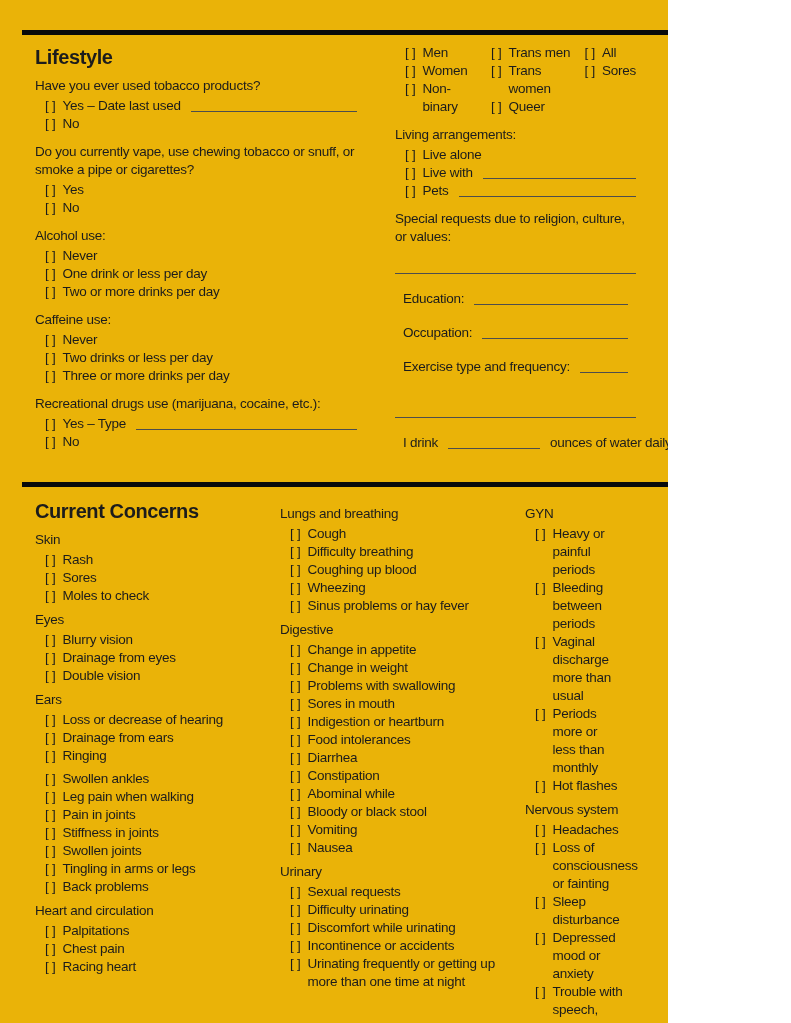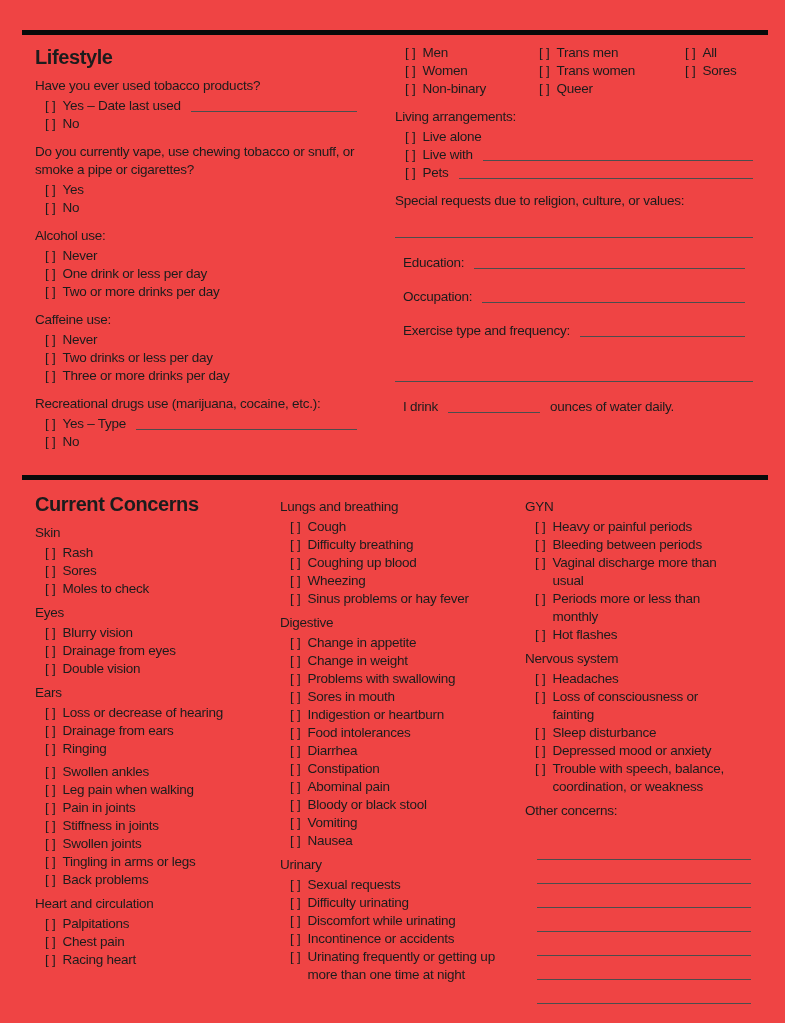"Lifestyle" .page { background: #ef4444 -> #eab308; width: 785px -> 668px }
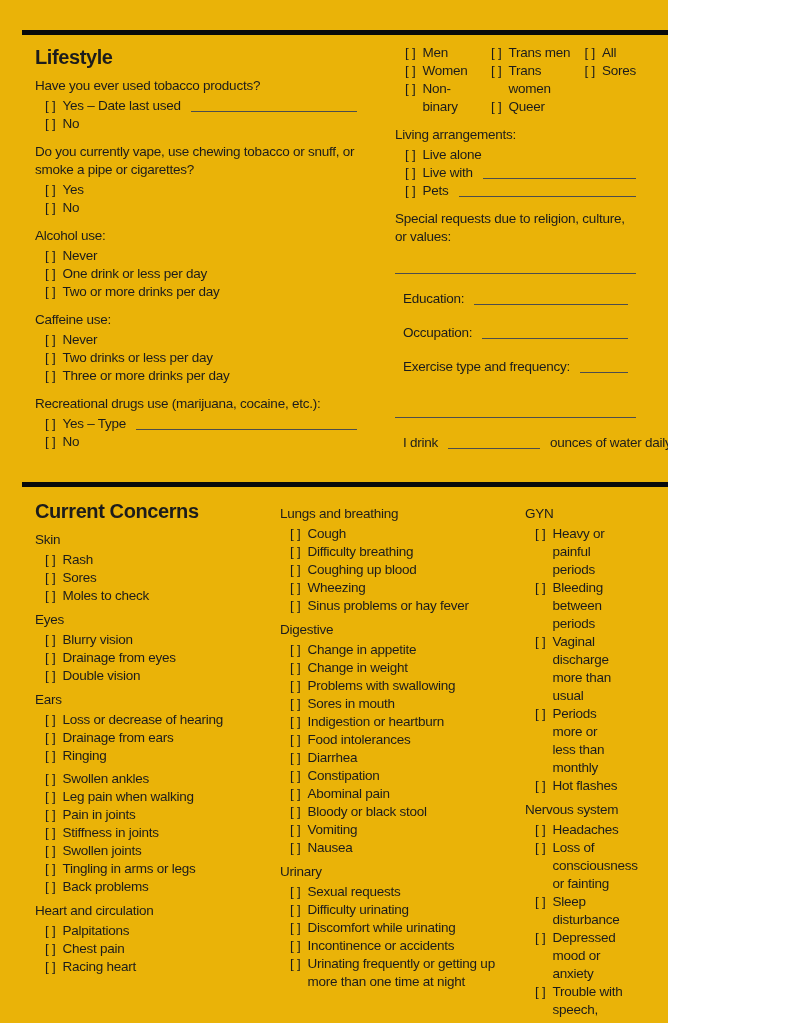"Abominal pain" span.lbl { text: pain -> while }
